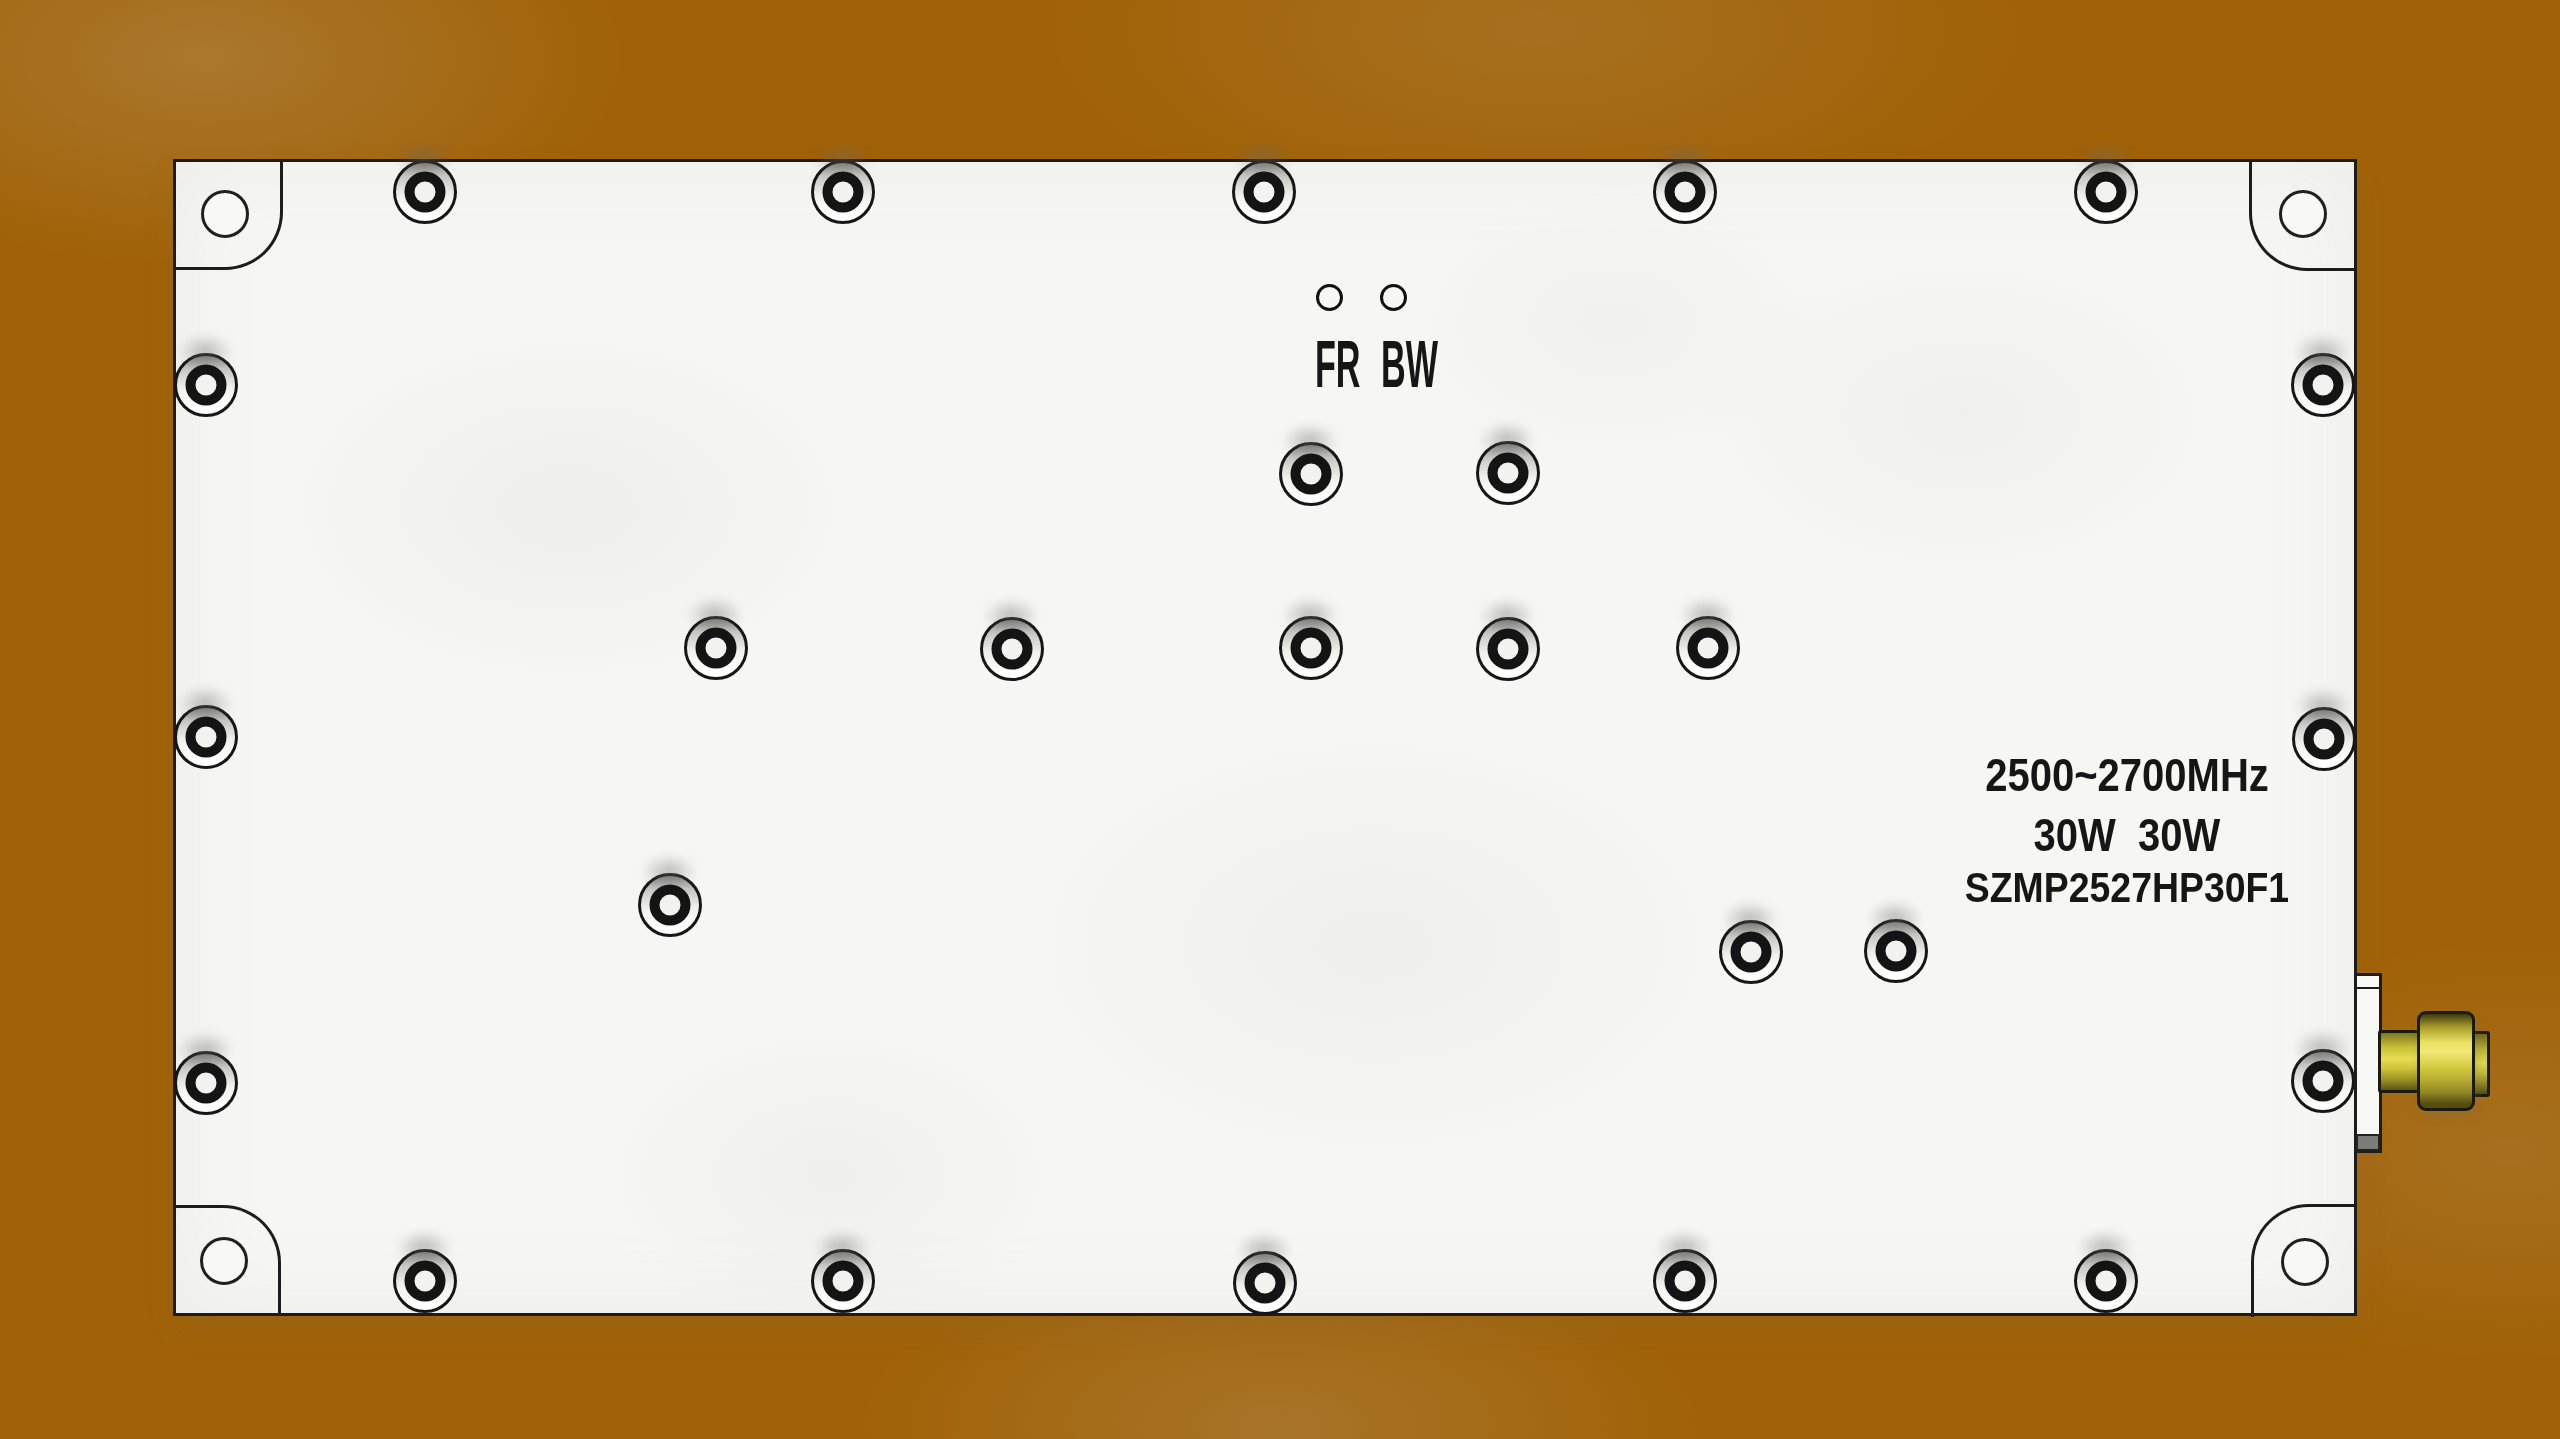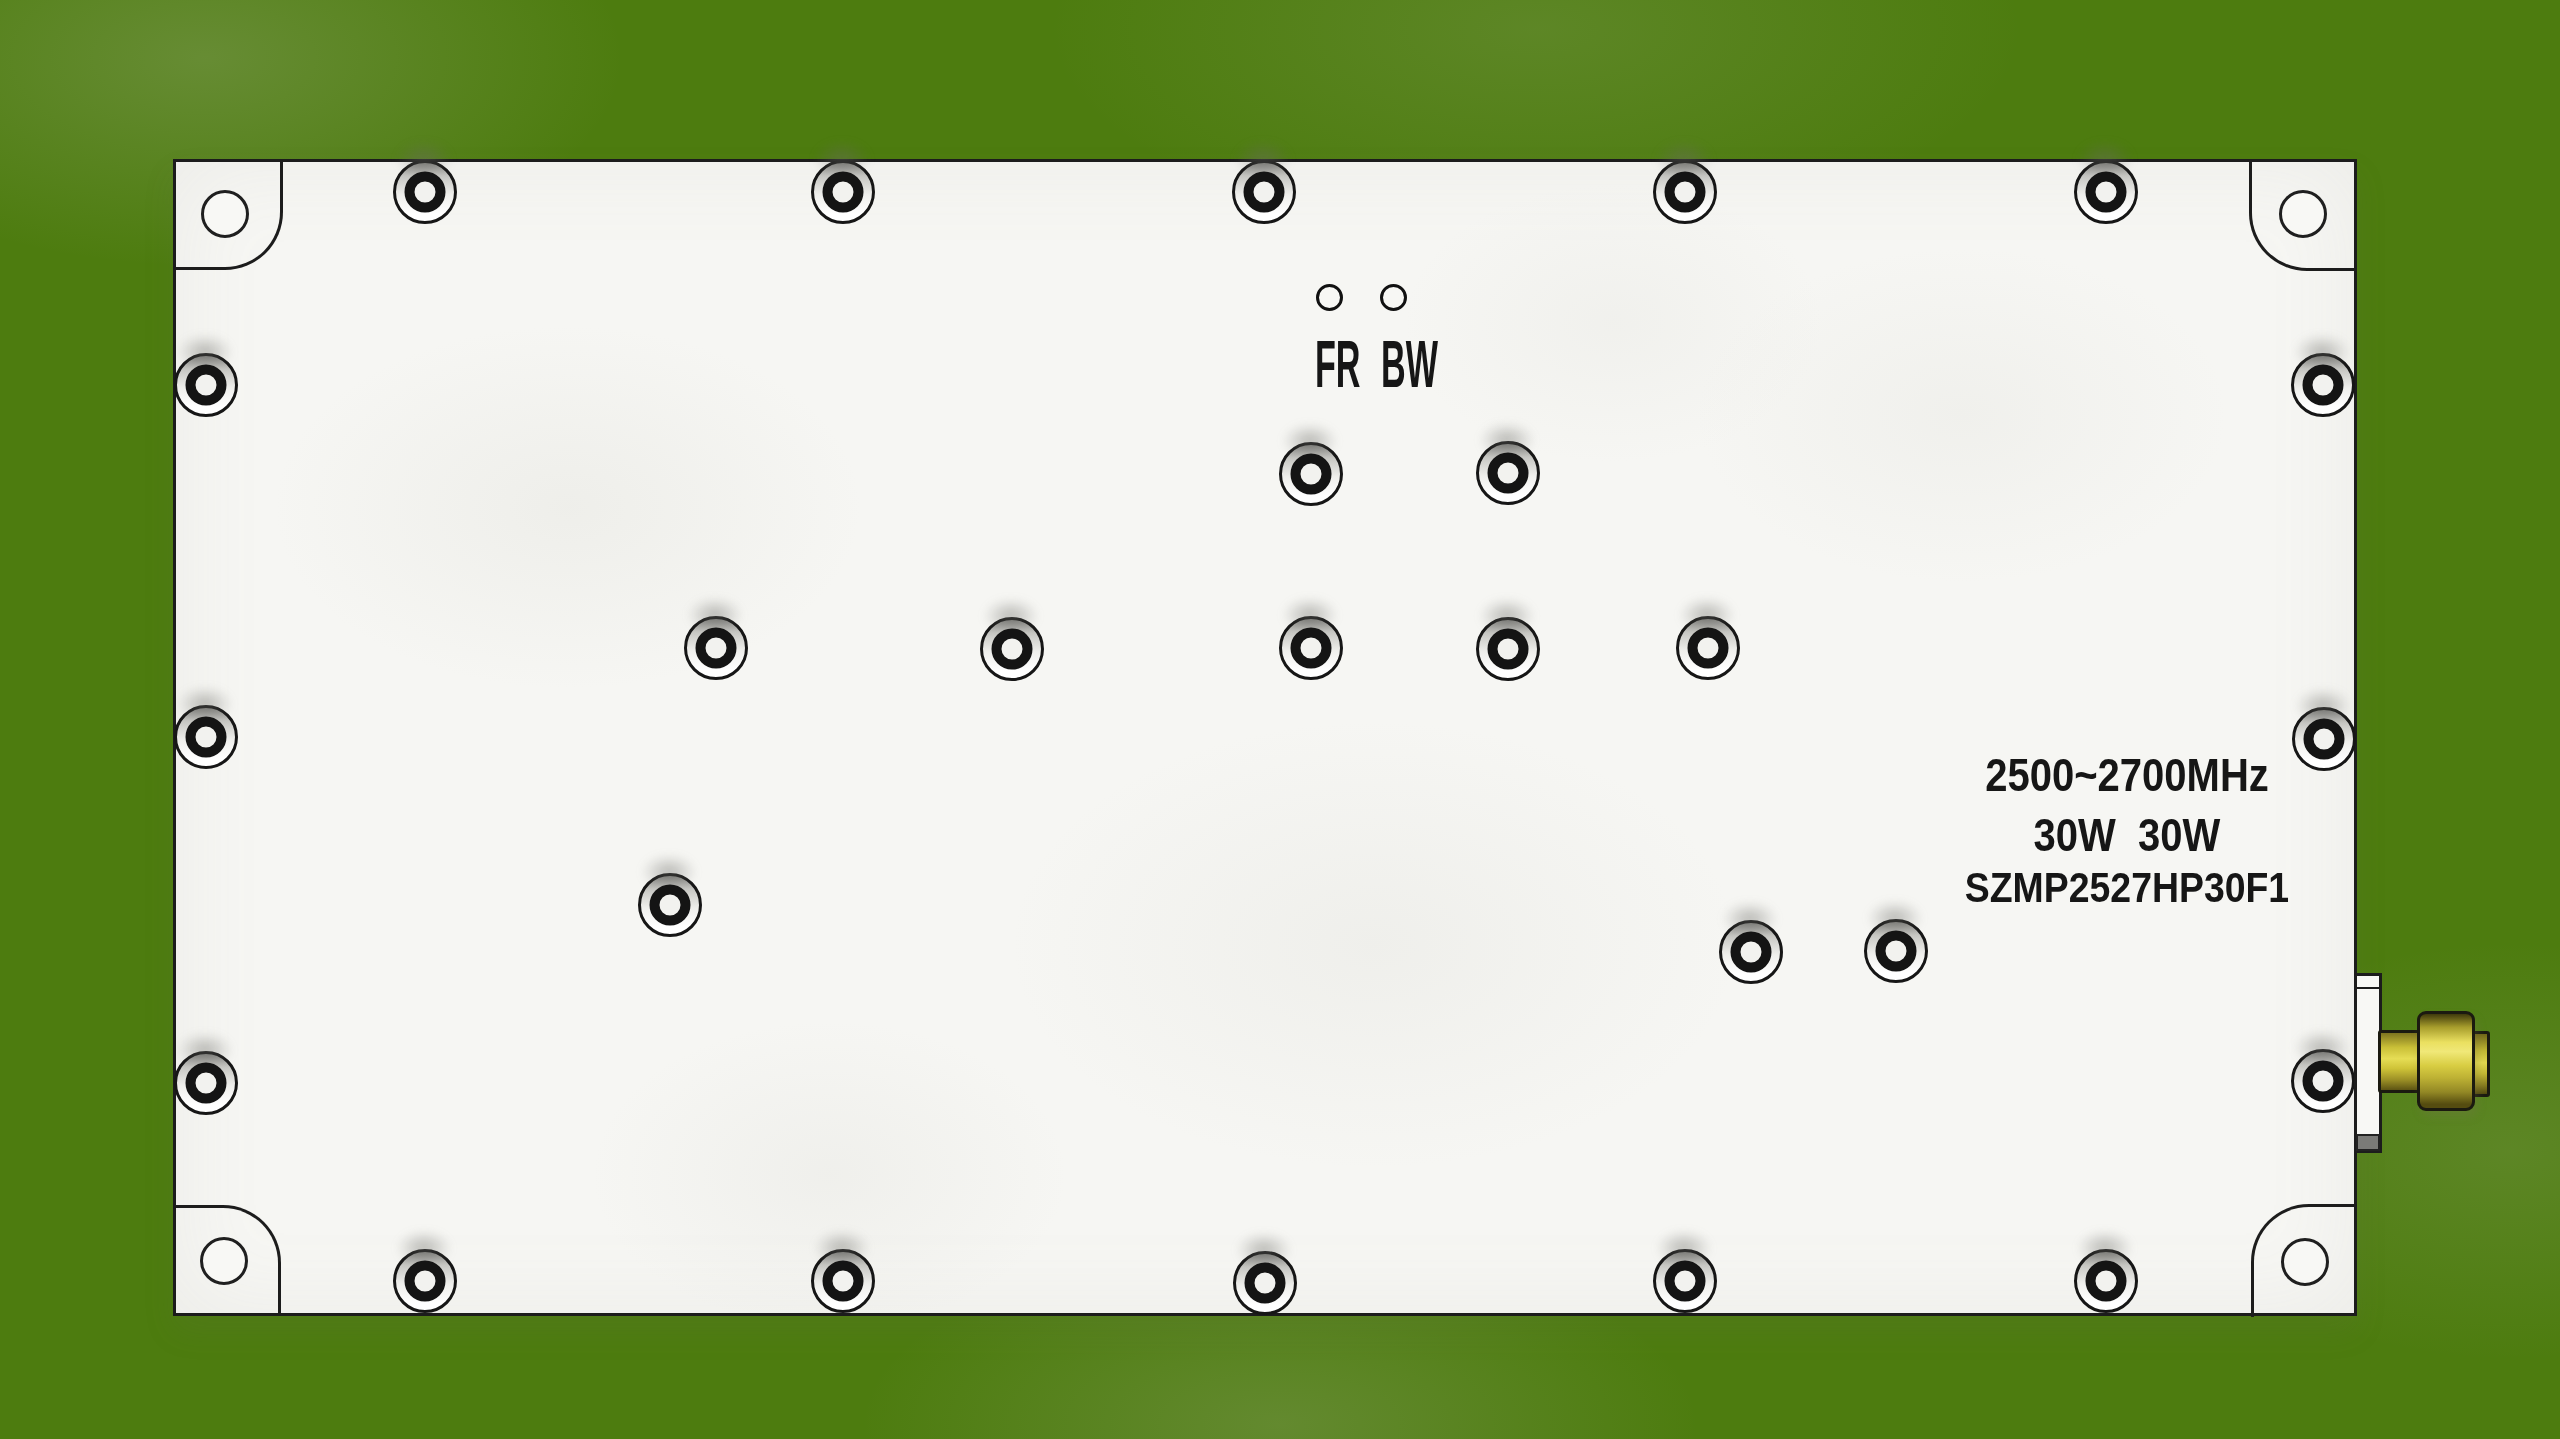"FR" .stage { background: #4d7c0f -> #a16207 }
